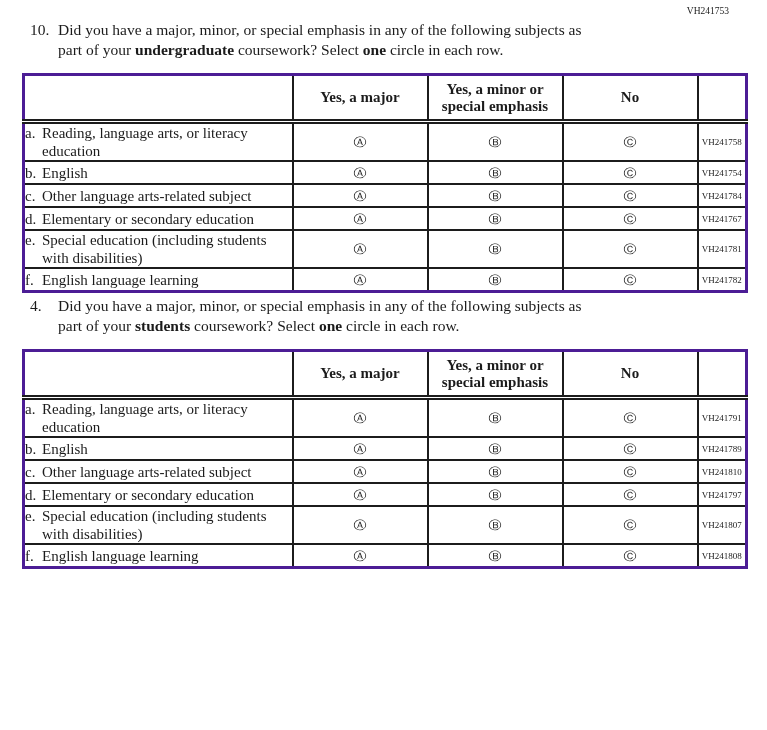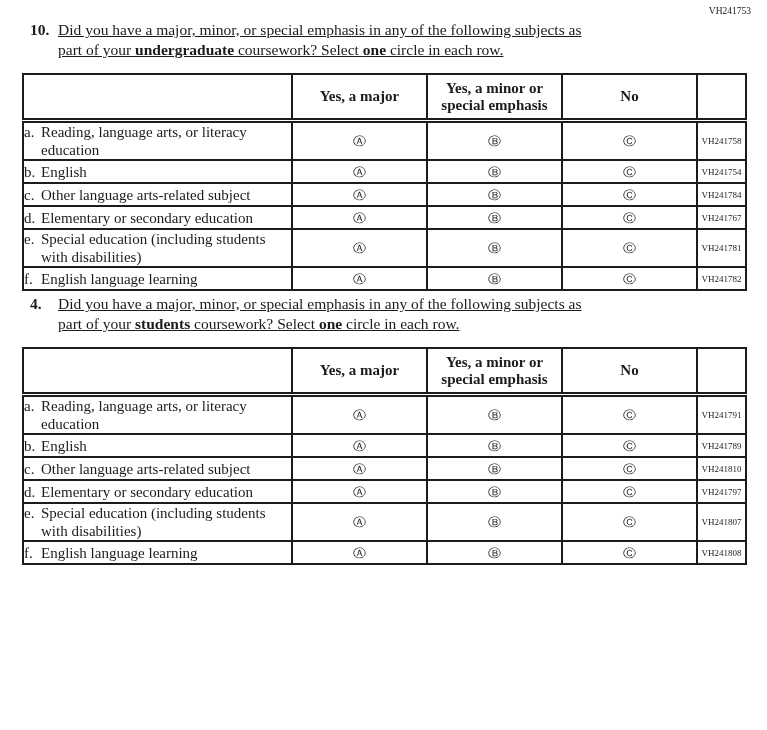"VH241753" .qcode { padding: 6px 16px 0 0 -> 6px 38px 0 0 }
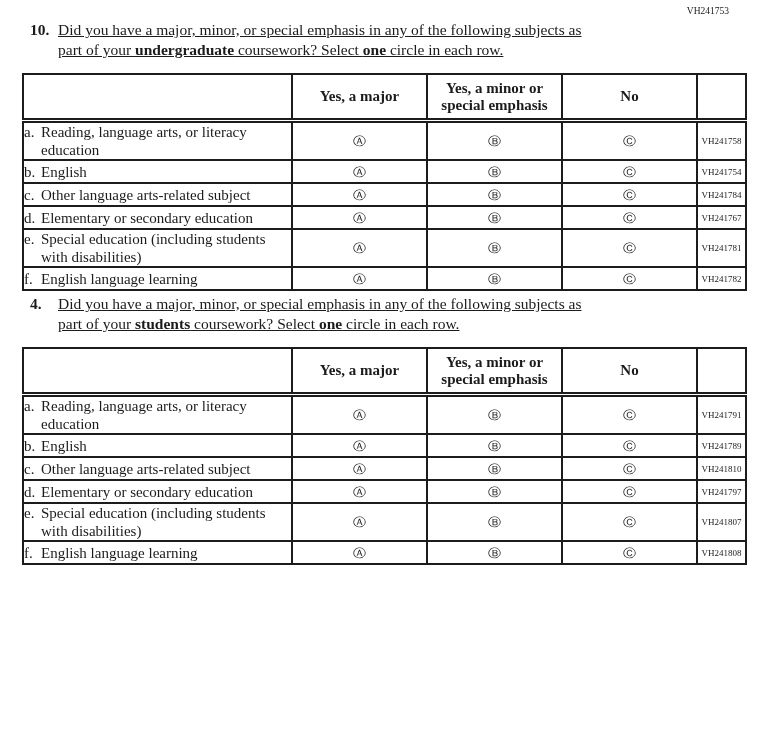"10." .qnum { font-weight: bold -> normal }
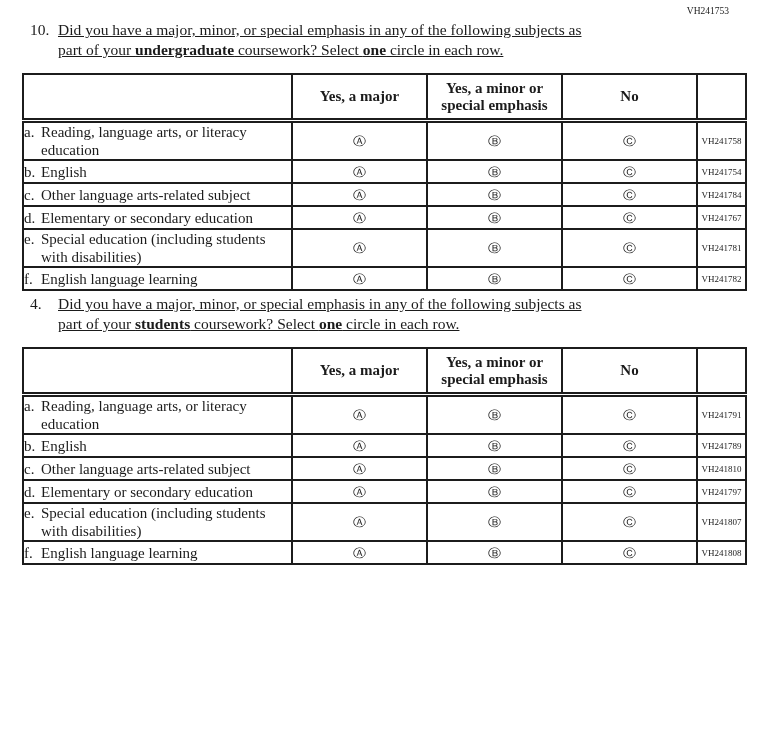"Did you have a major," .qbody { text-decoration: underline -> none }
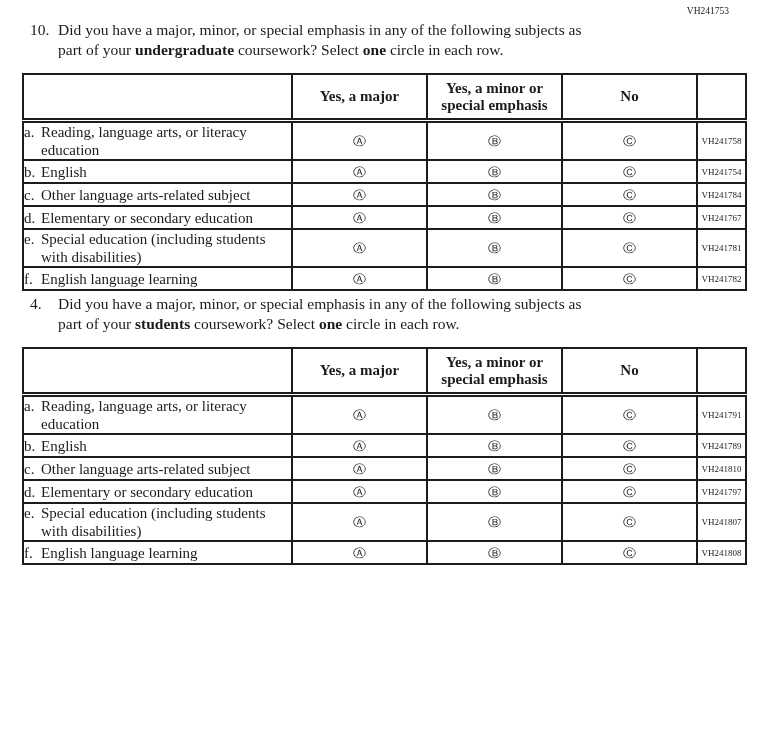"Yes, a major" table.grid { border: 1px solid #4c1d95 -> 3px solid #4c1d95 }
